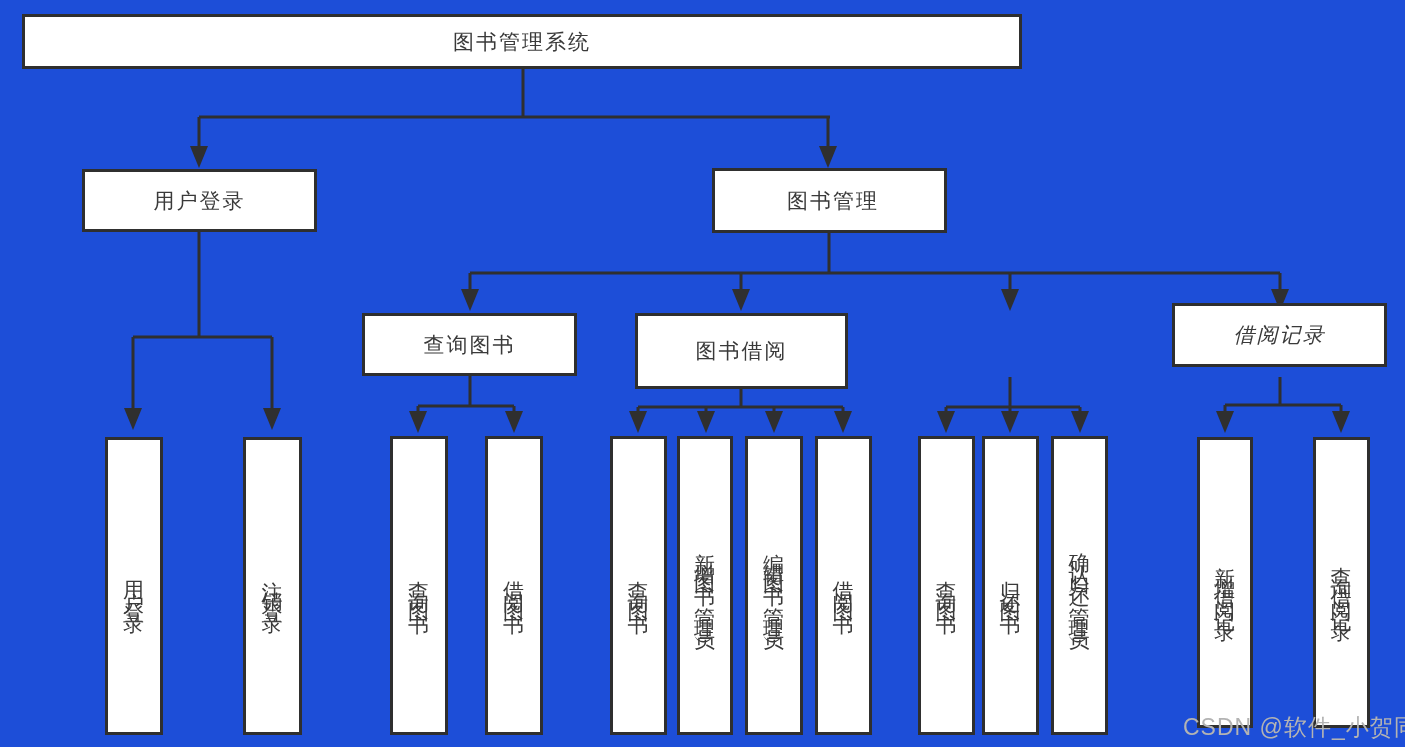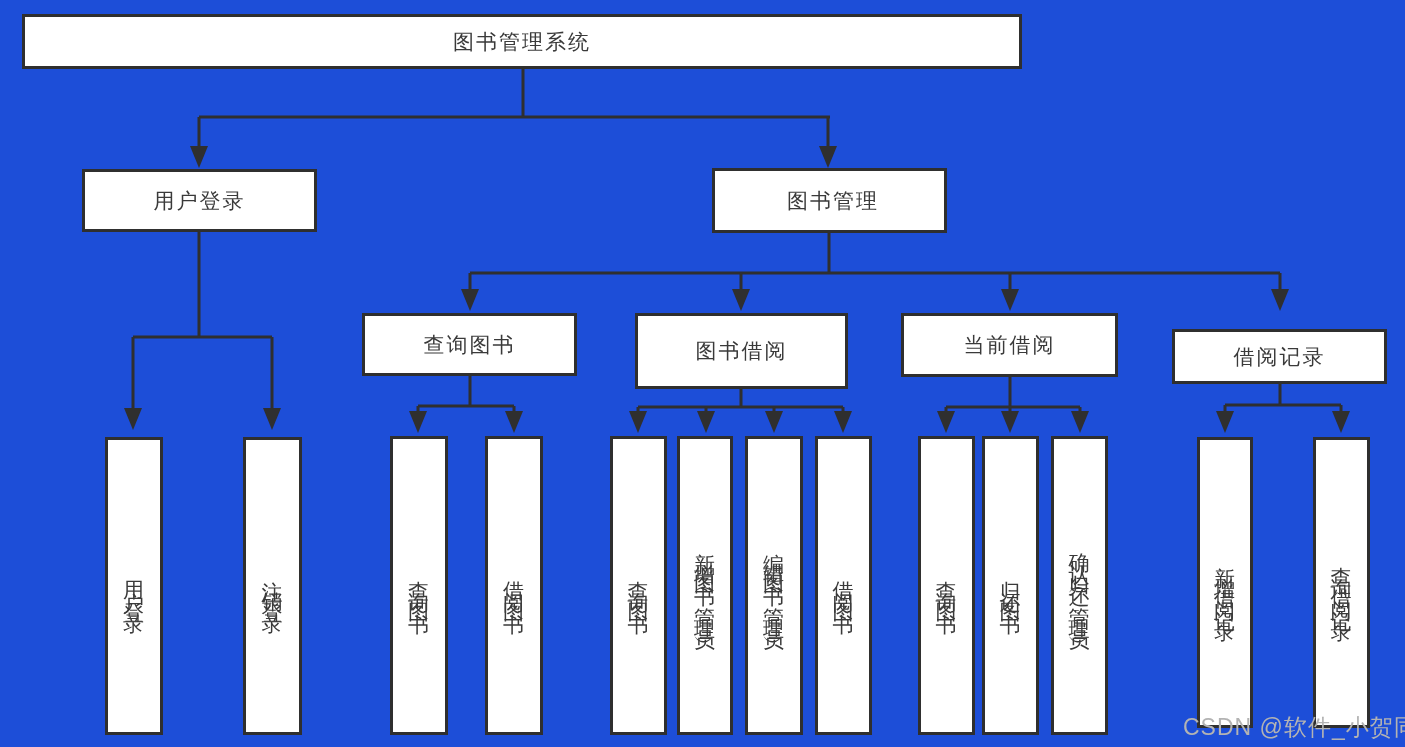"当前借阅" div.node { html: <div> <span>当前借阅</span> </div> -> none }
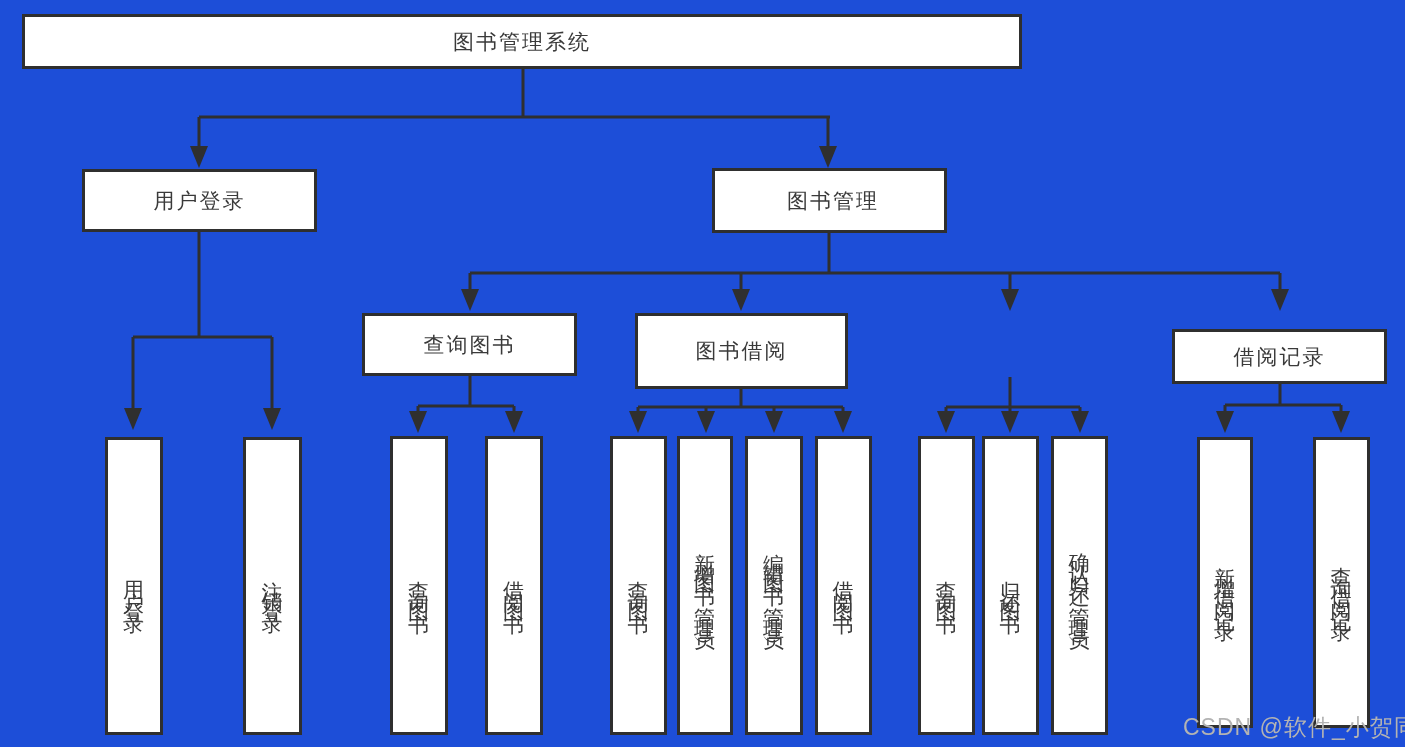"借阅记录" div.node { font-style: none -> italic; height: 55px -> 64px; top: 329px -> 303px }
